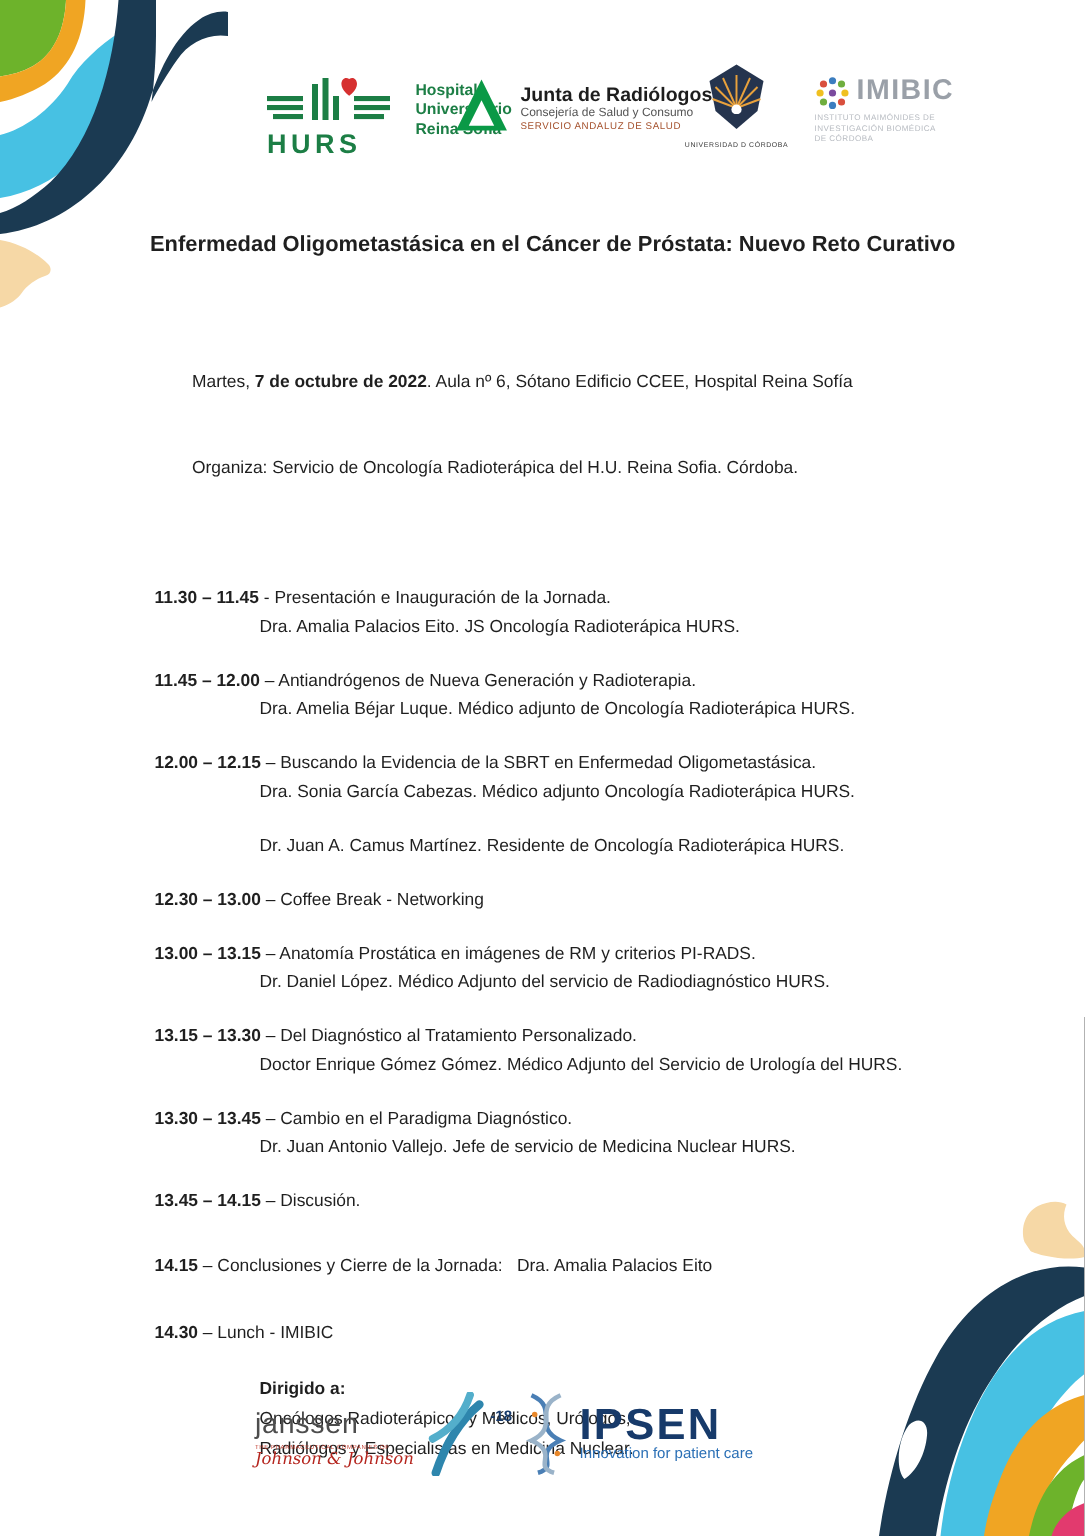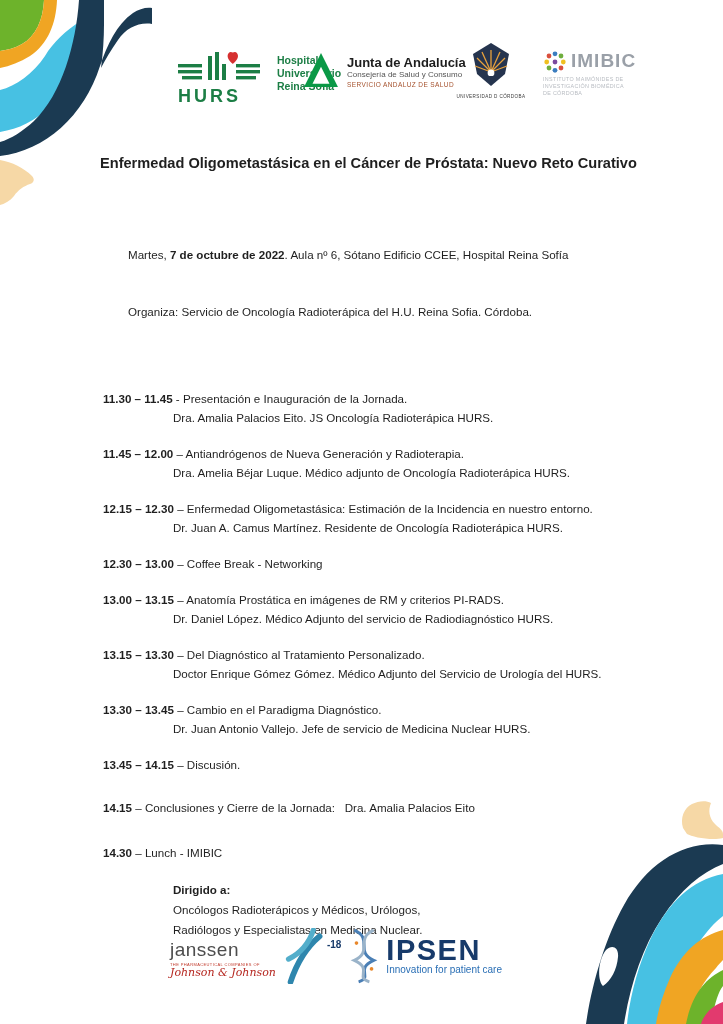"Junta de Andalucía" div.junta-t1 { text: Andalucía -> Radiólogos }
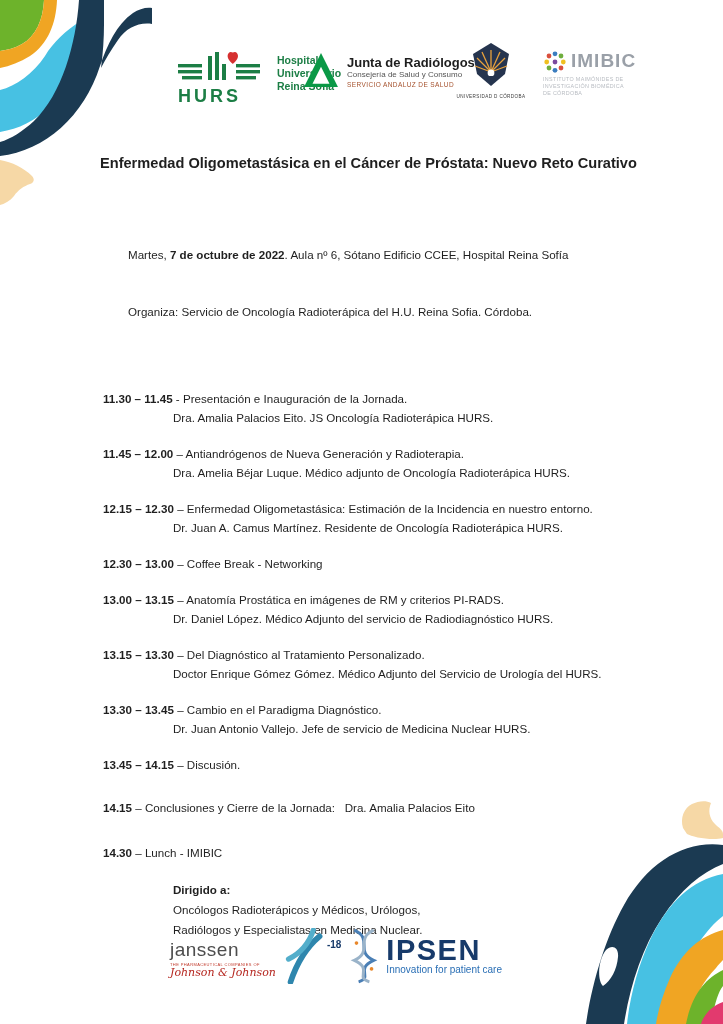"12.00 – 12.15 – Buscando" div.entry { html: none -> <div> <p><span>12.00 – 12.15</span><span> – </span><span>Buscando la Evidencia de la SBRT en Enfermedad Oligometastásica.</span></p> <p>Dra. Sonia García Cabezas. Médico adjunto Oncología Radioterápica HURS.</p> </div> }
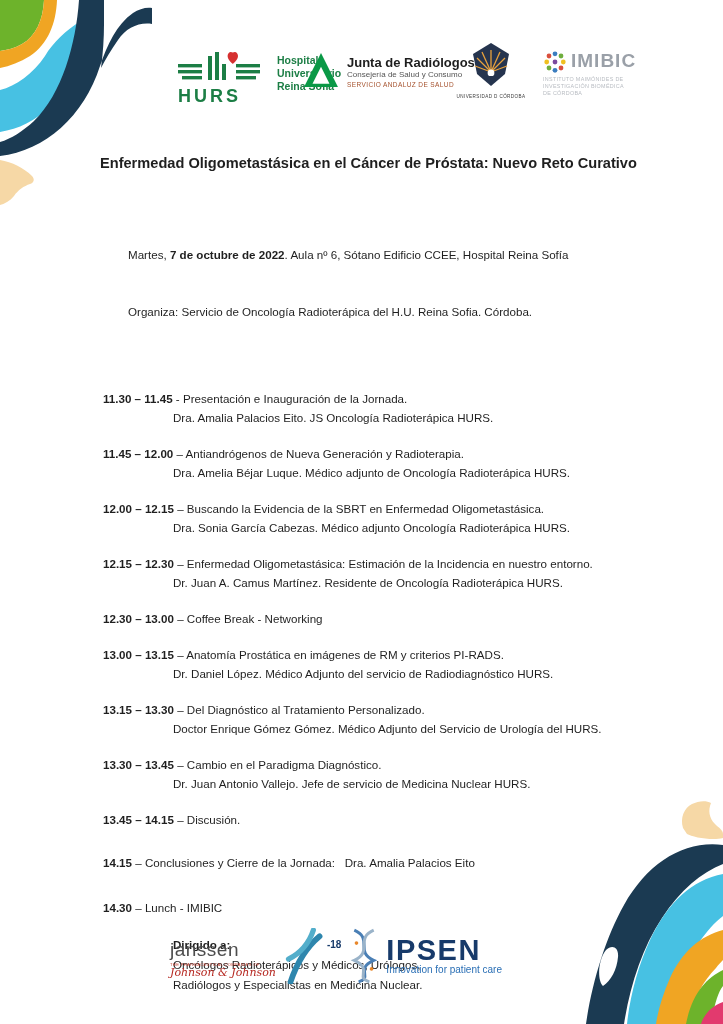"12.15 – 12.30 – Enfermedad" p.l1 { html: <p><span>12.15 – 12.30</span><span> – </span><span>Enfermedad Oligometastásica: Estimación de la Incidencia en nuestro entorno.</span></p> -> none }
